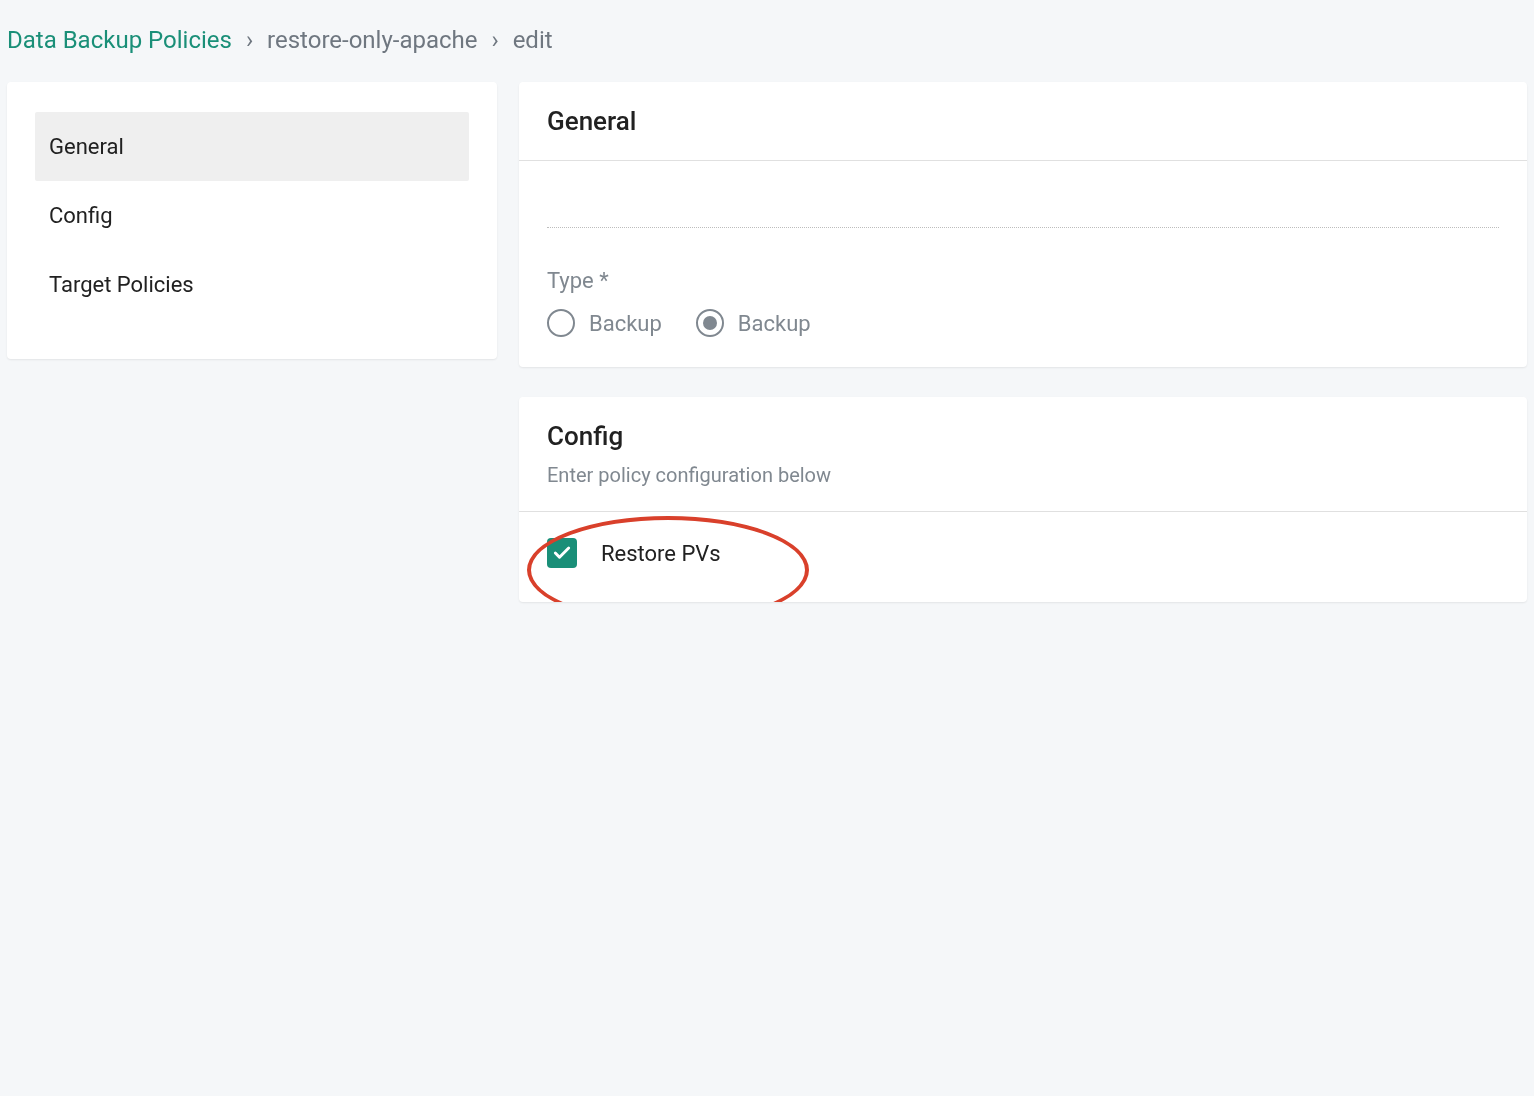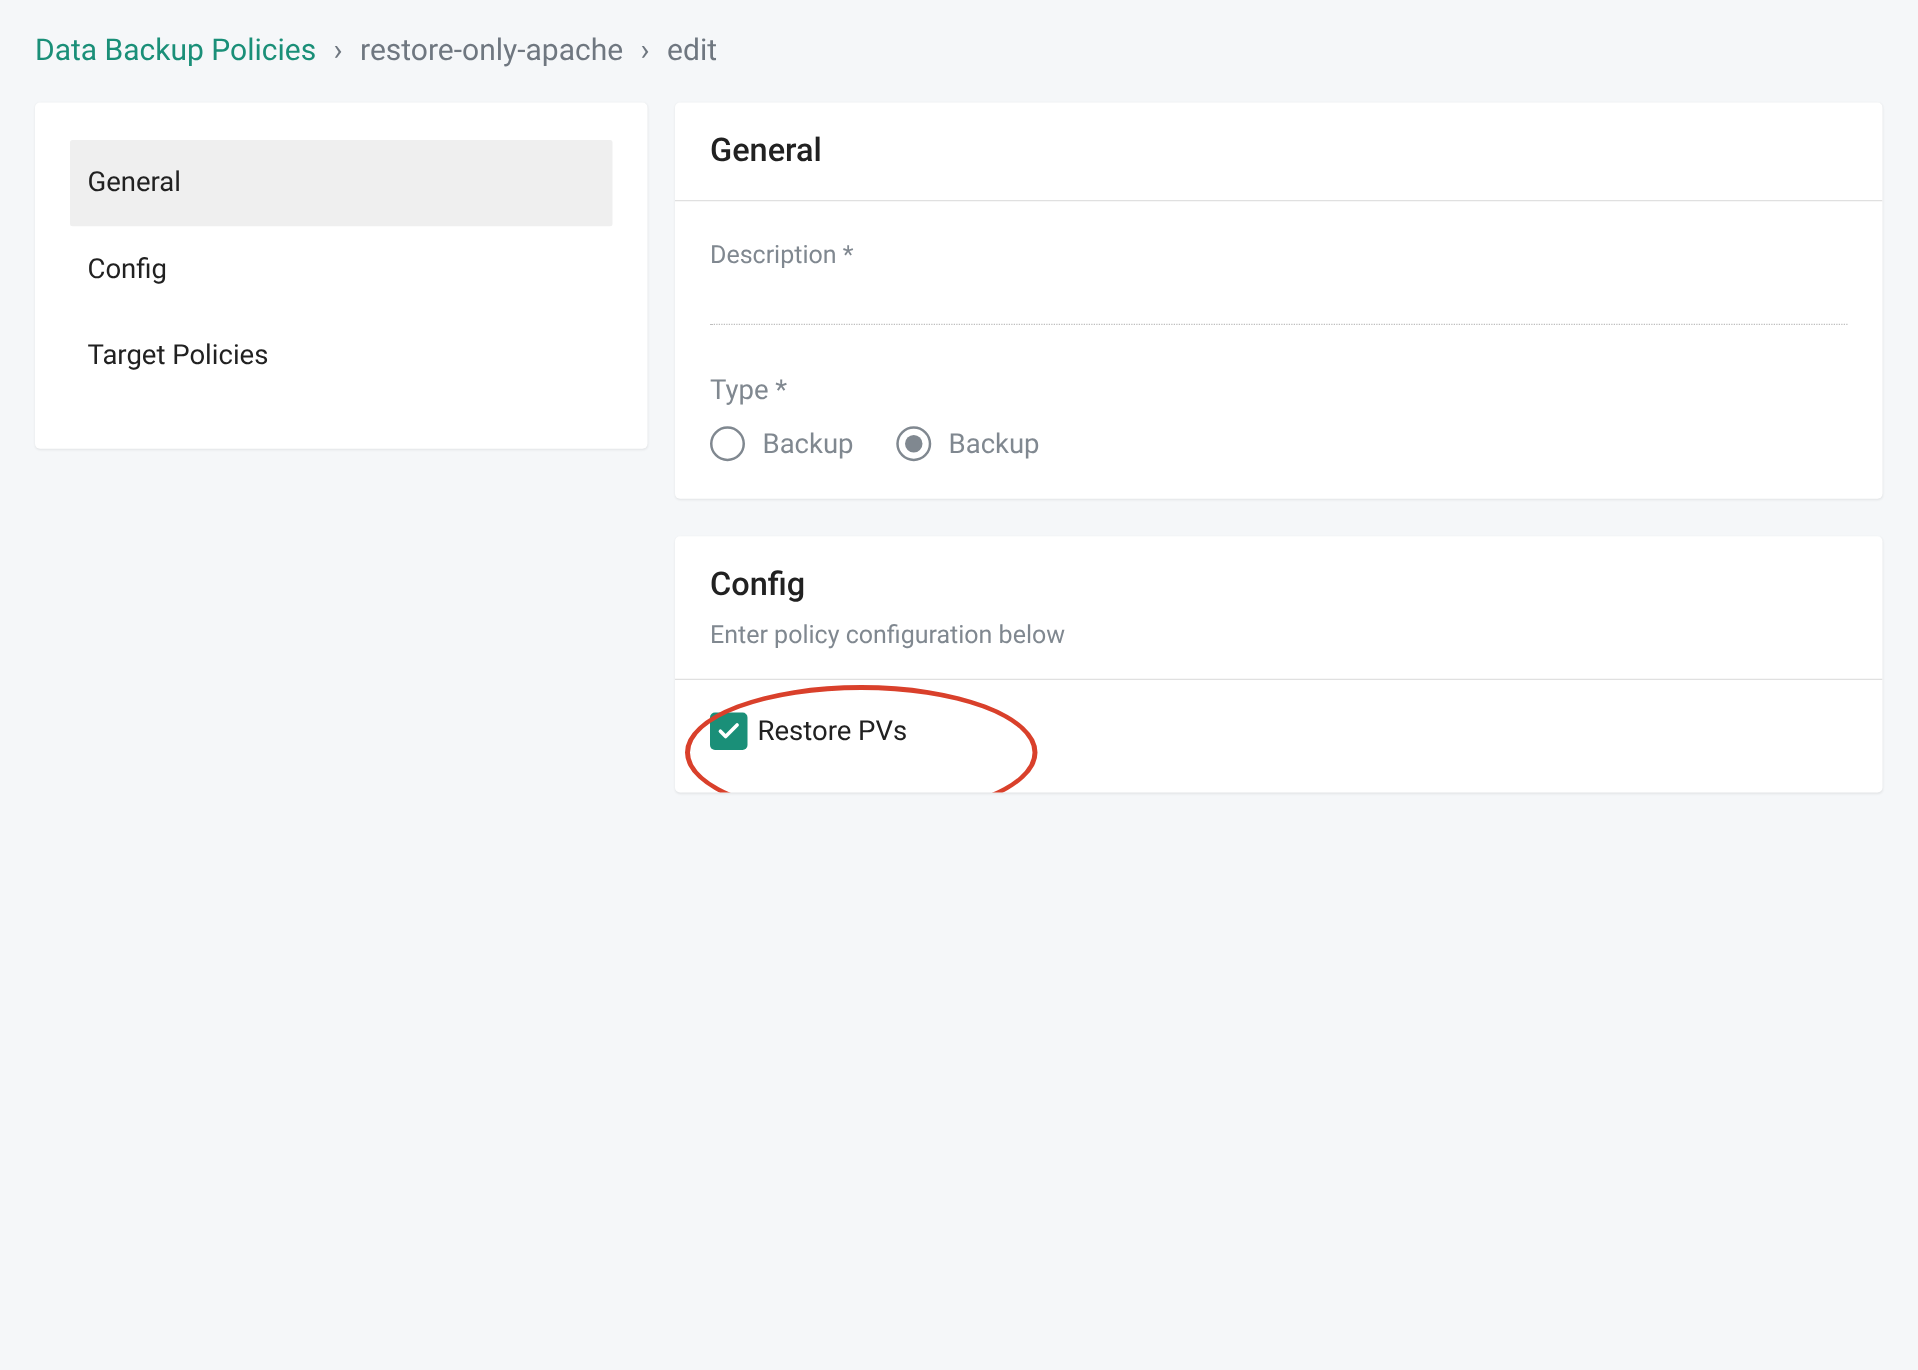"Data Backup Policies ›" .page { padding: 20px 28px -> 20px 7px }
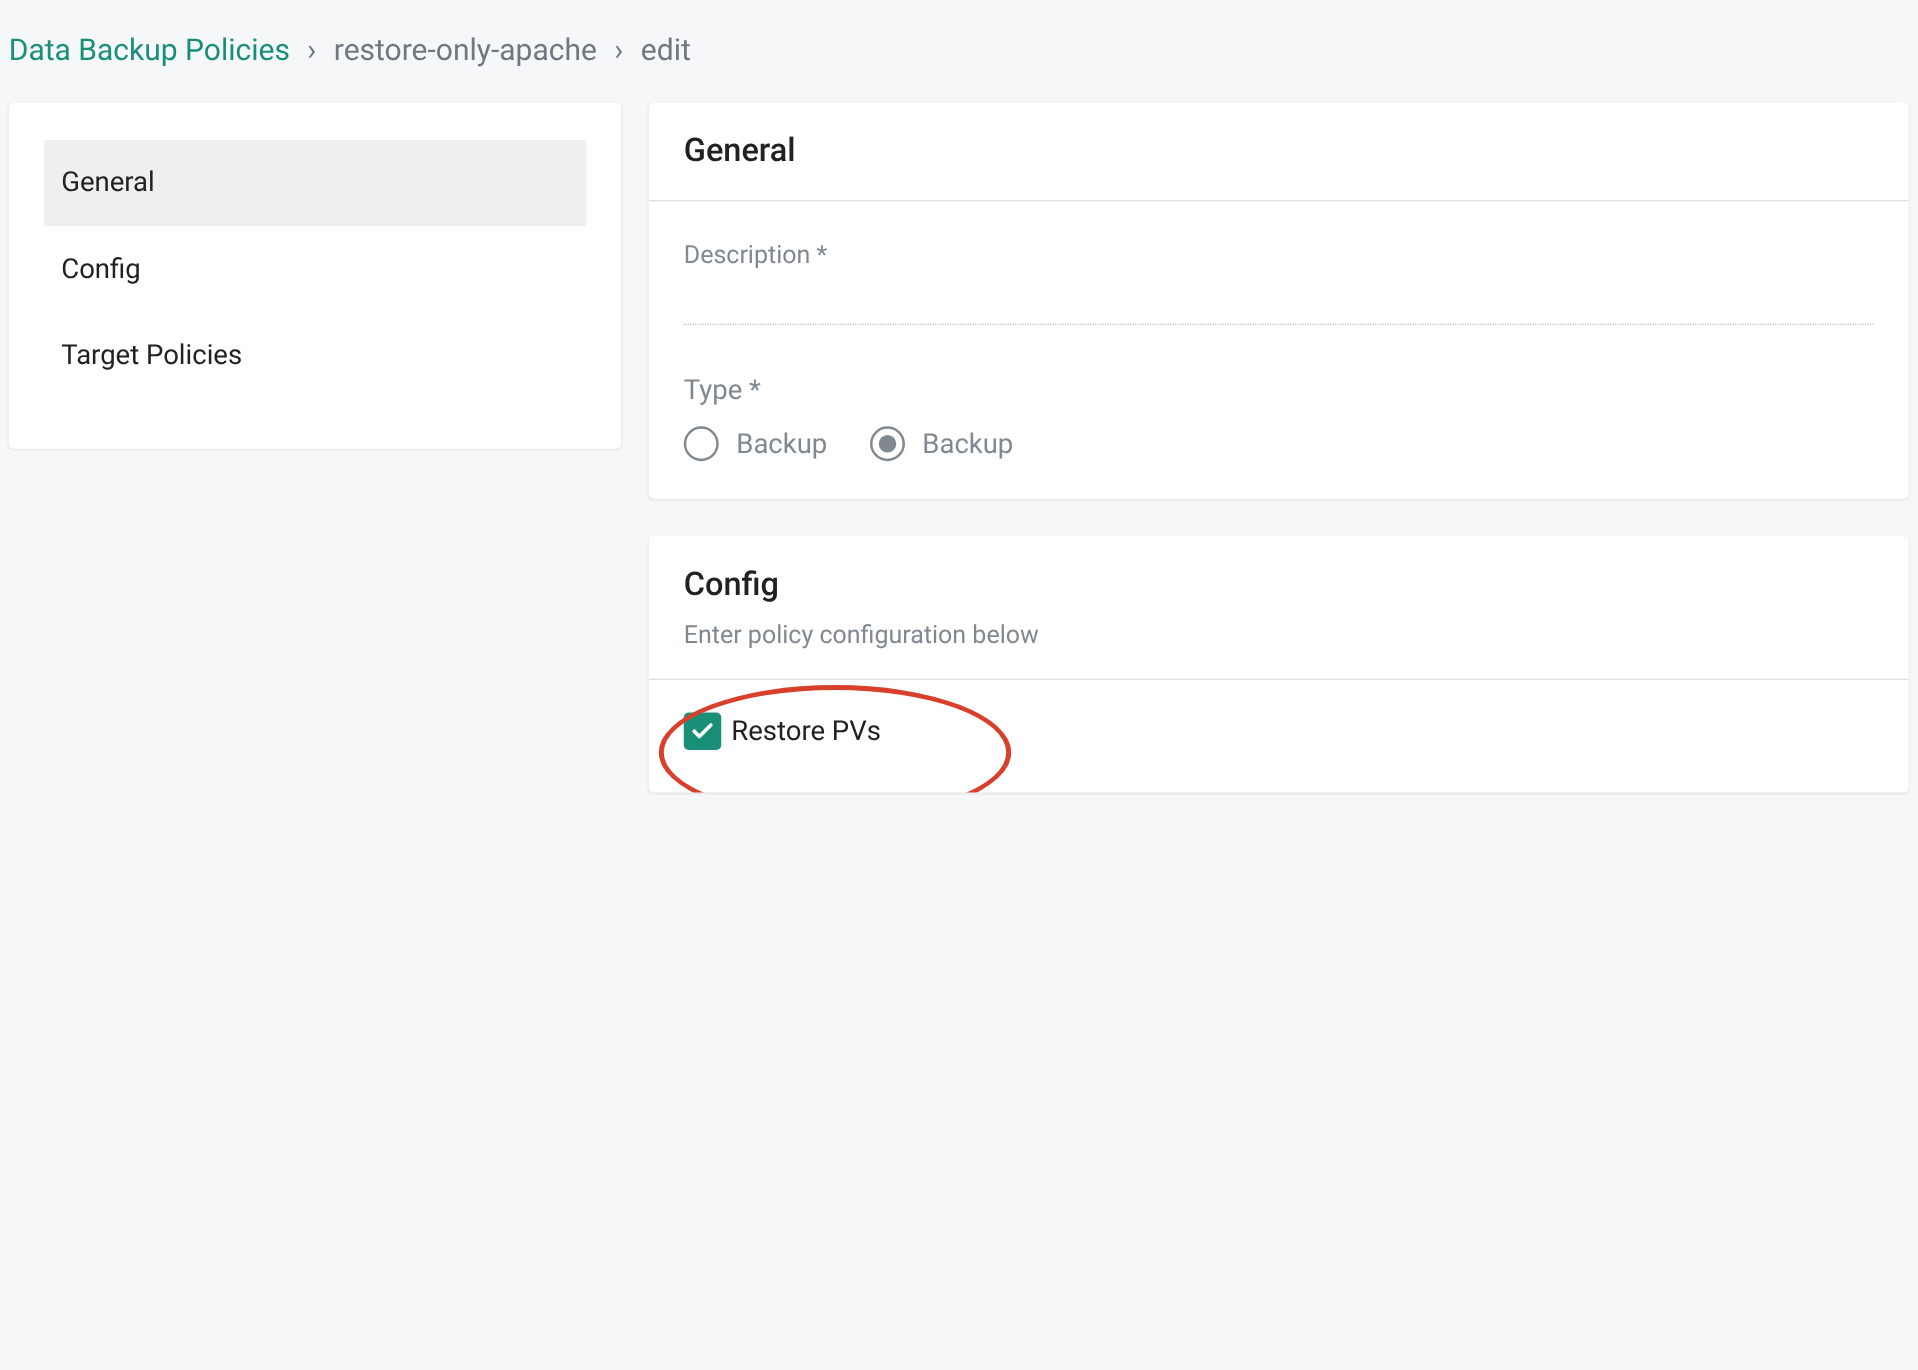"Description *" label.field-label { html: <label>Description *</label> -> none }
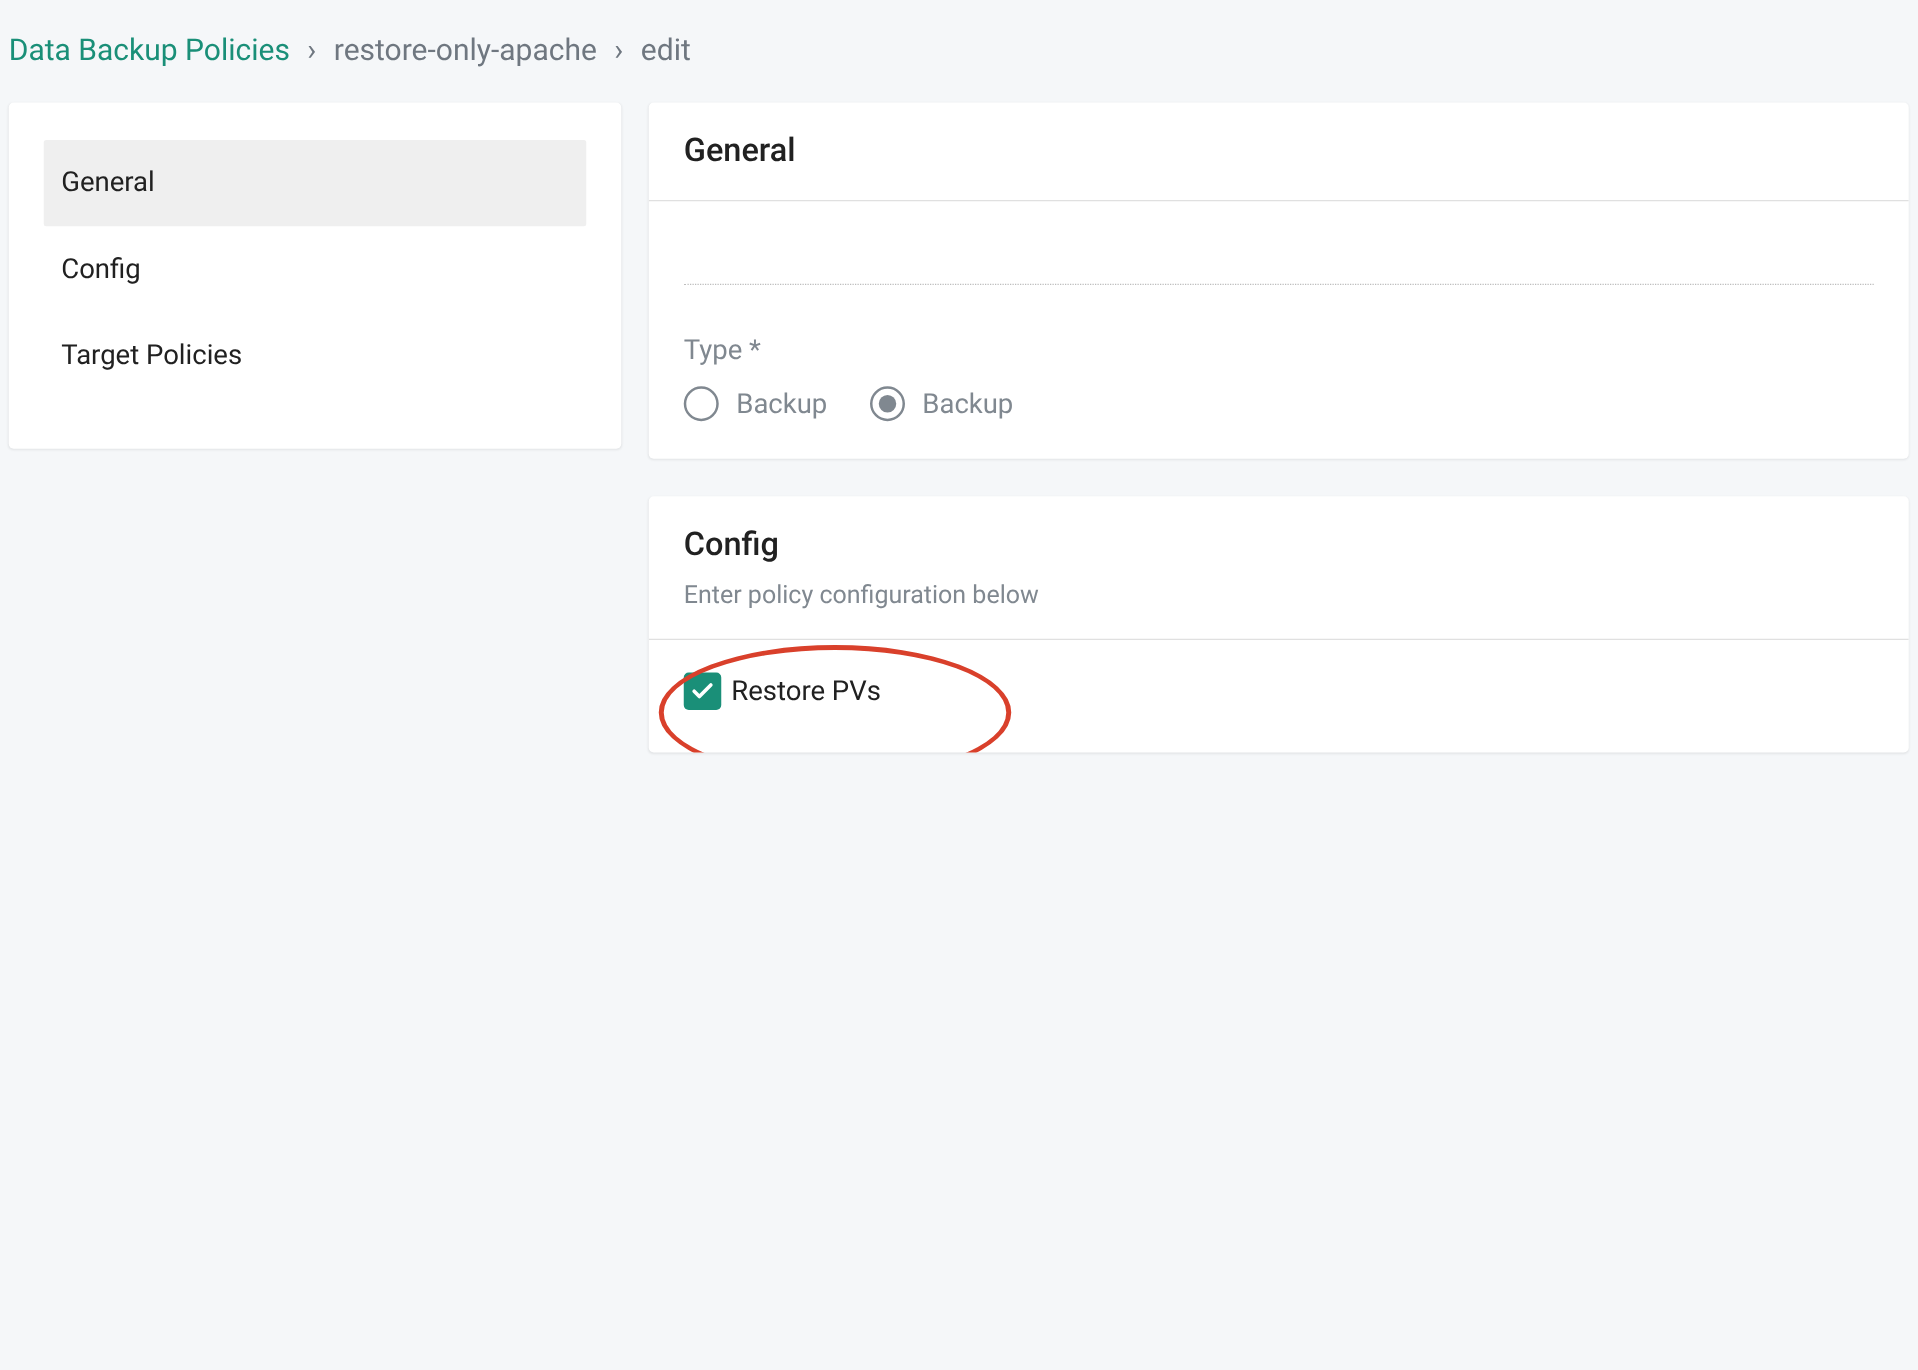"Restore PVs" .checkbox-row { gap: 8px -> 24px }
